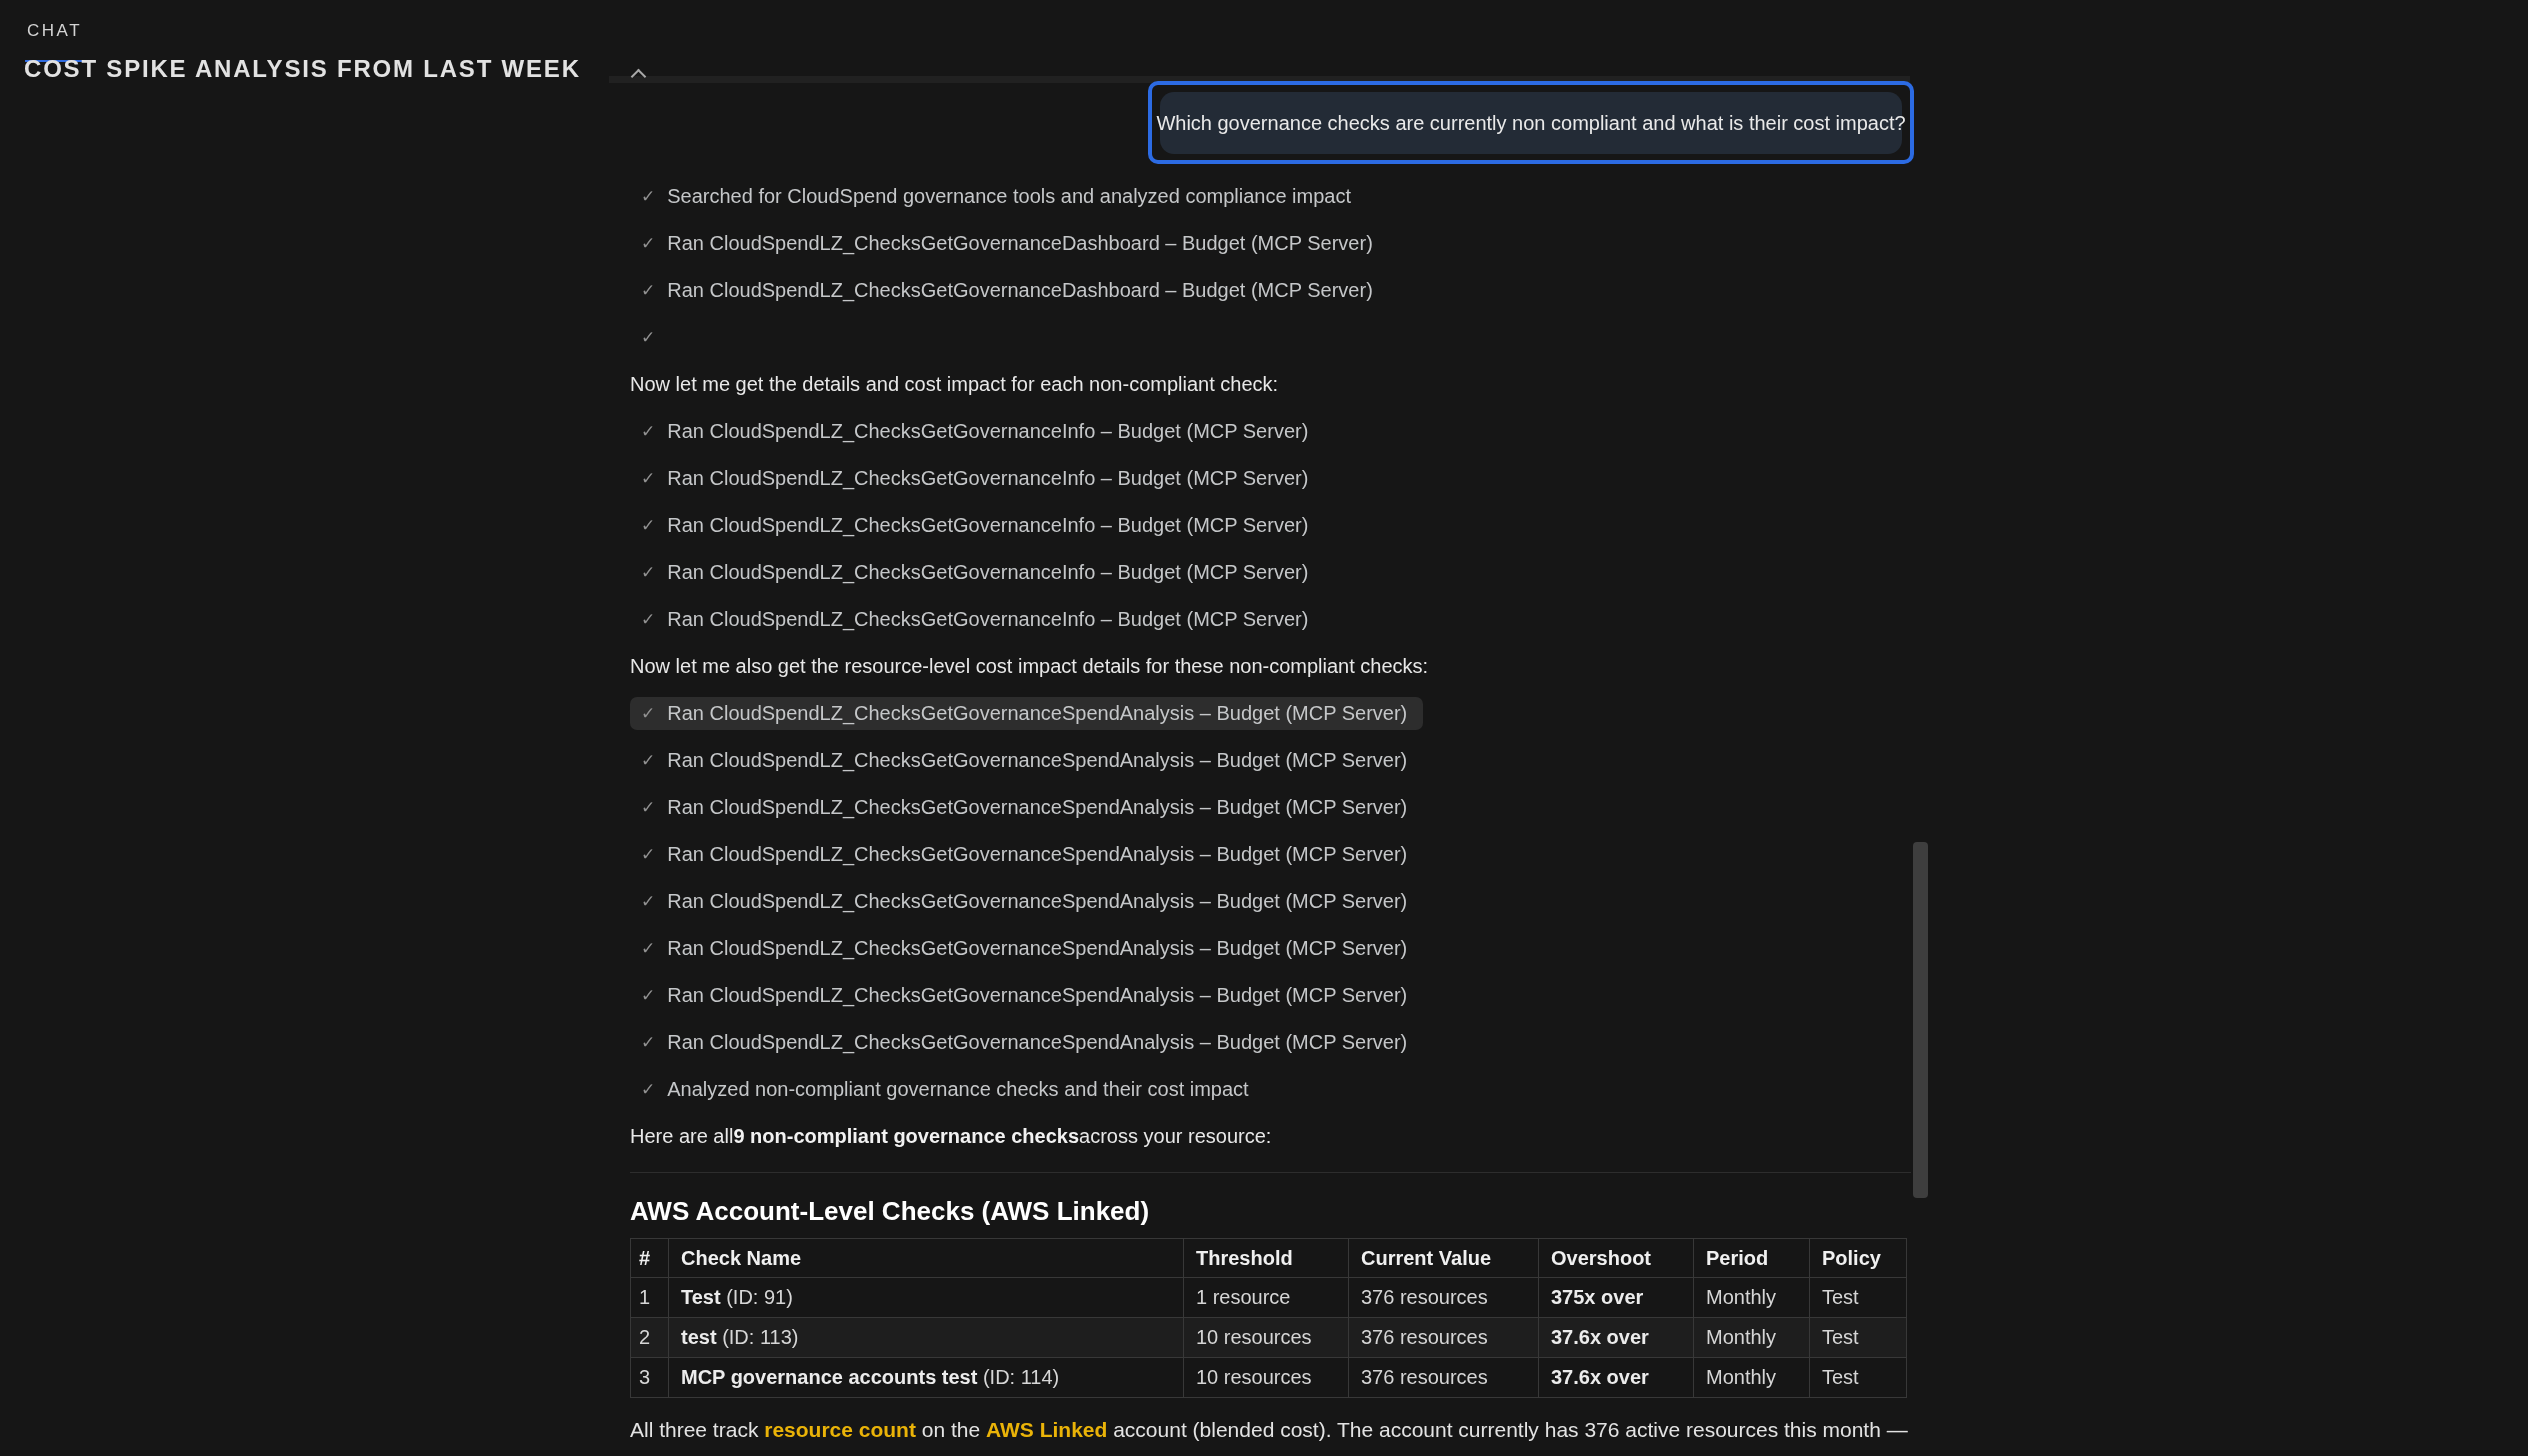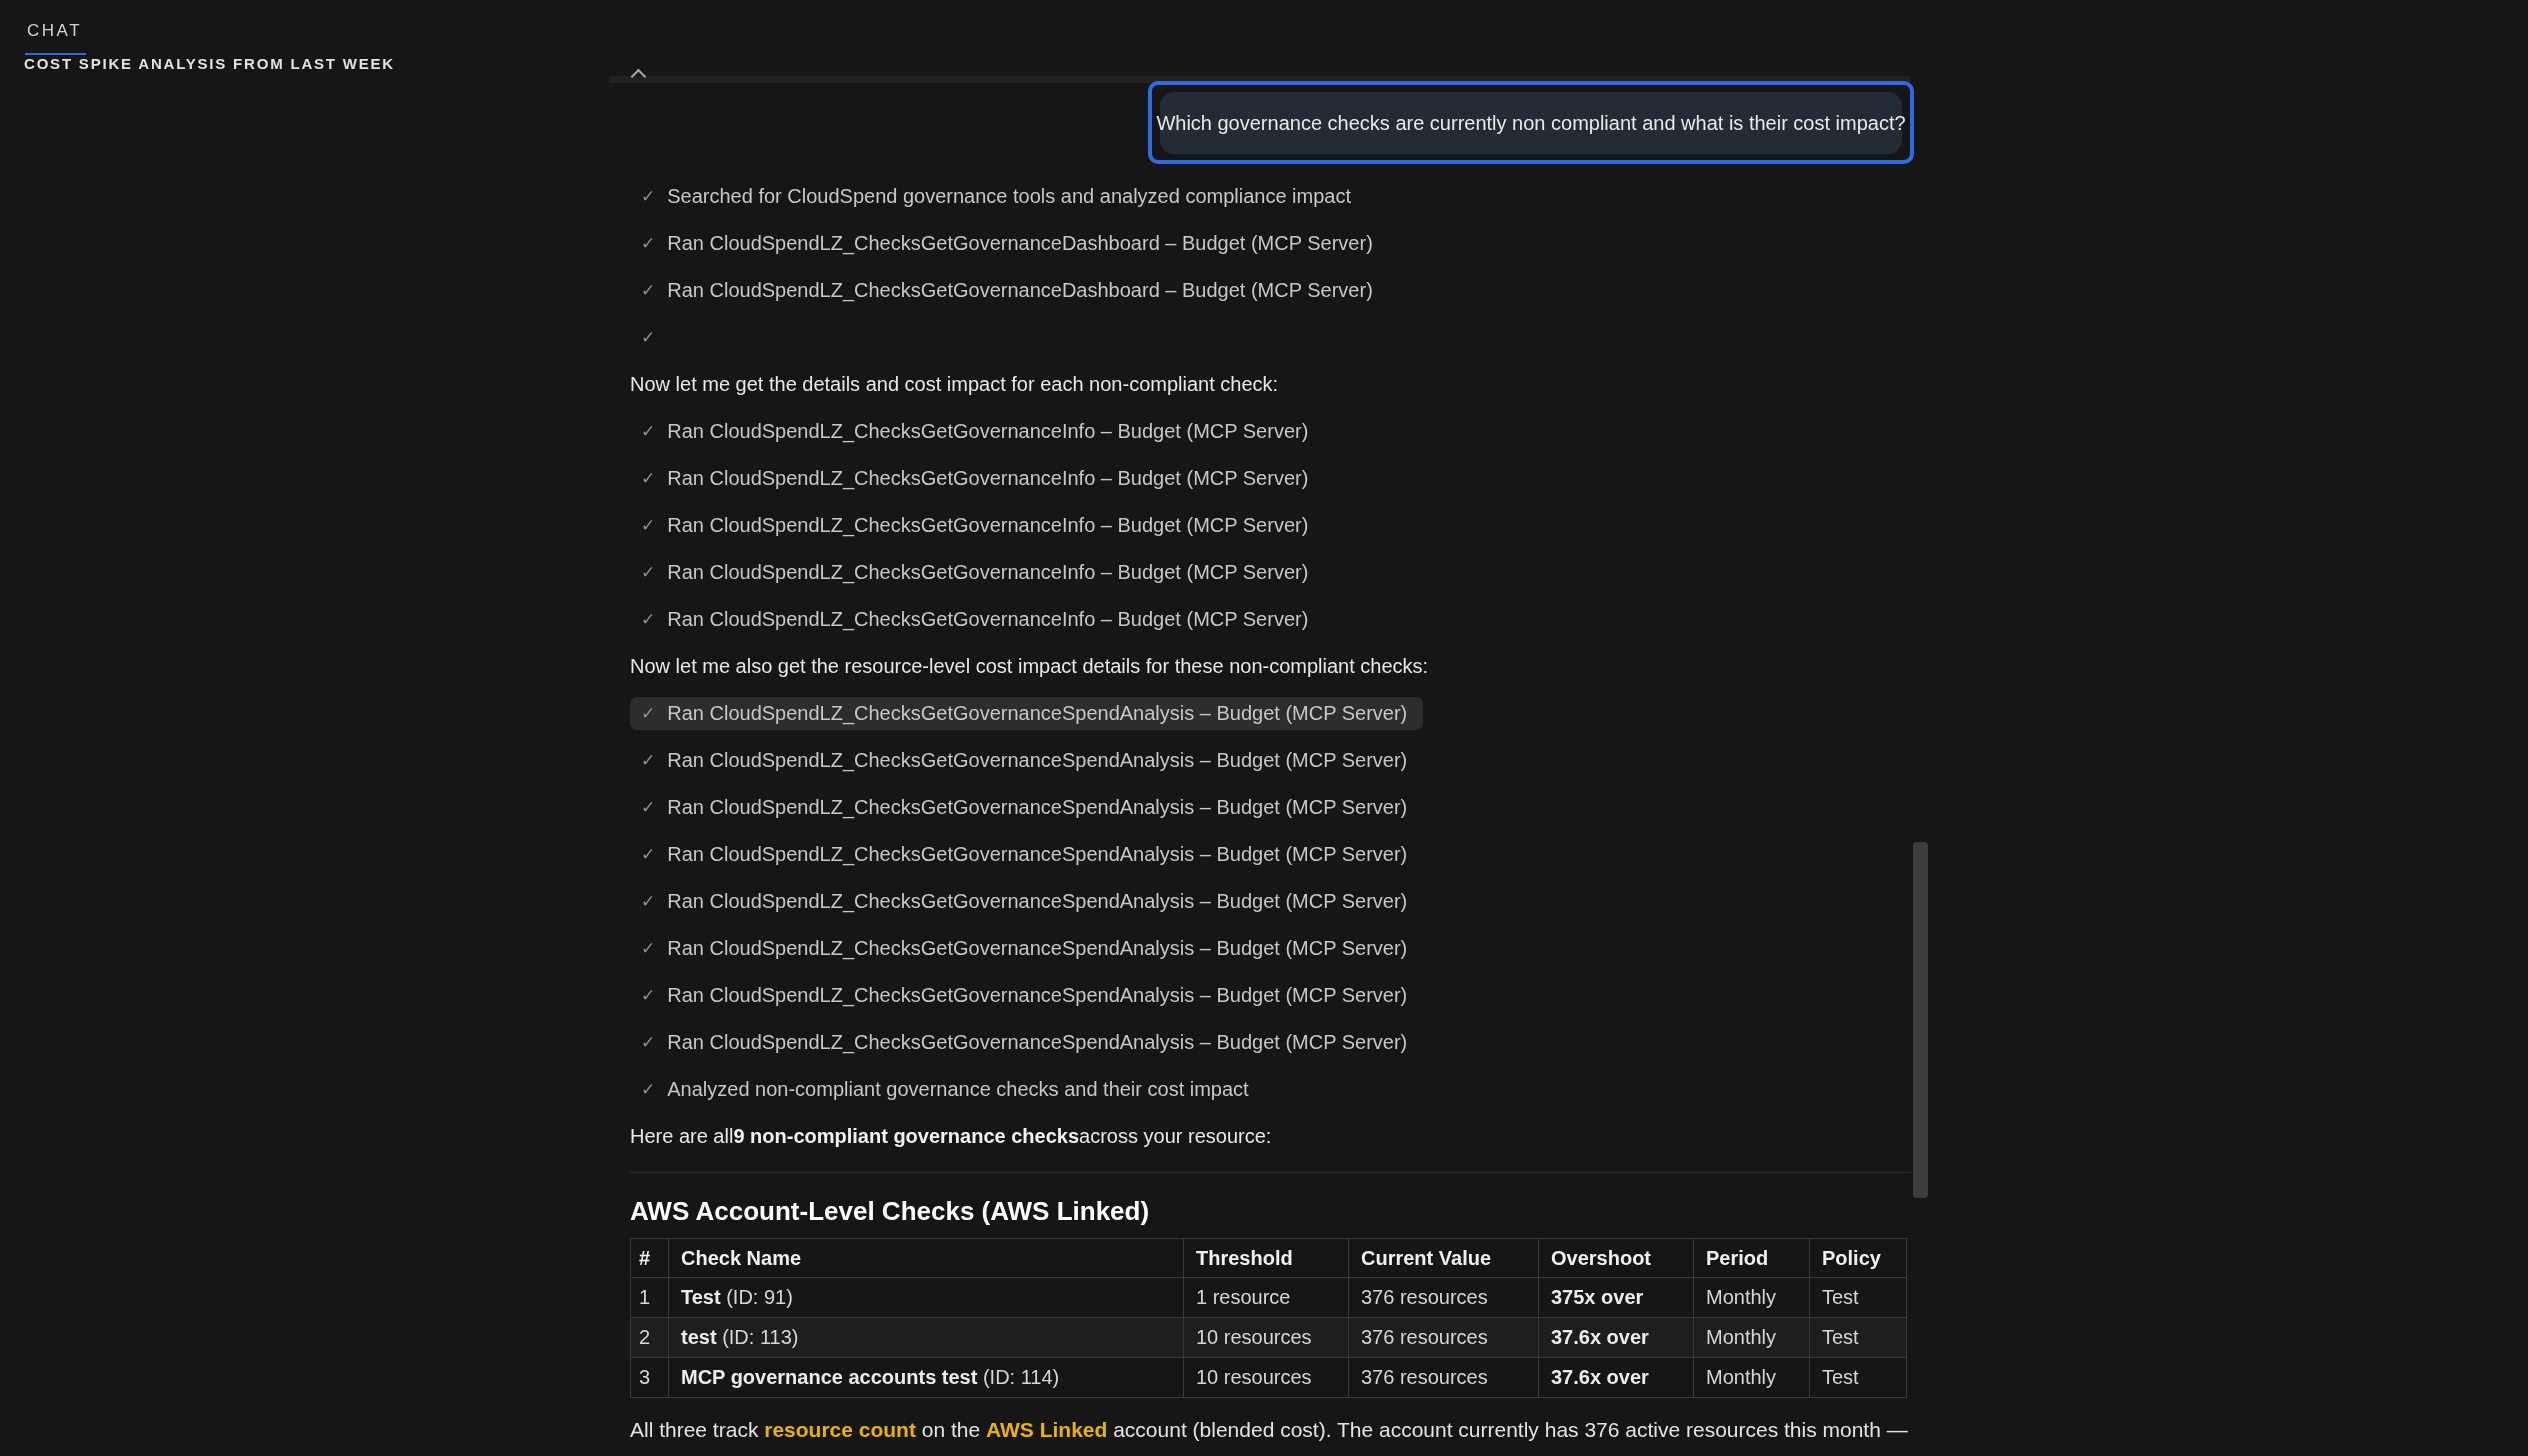"CHAT" #chat-tab { padding: 0 4px 12px 2px -> 0 4px 19px 2px }
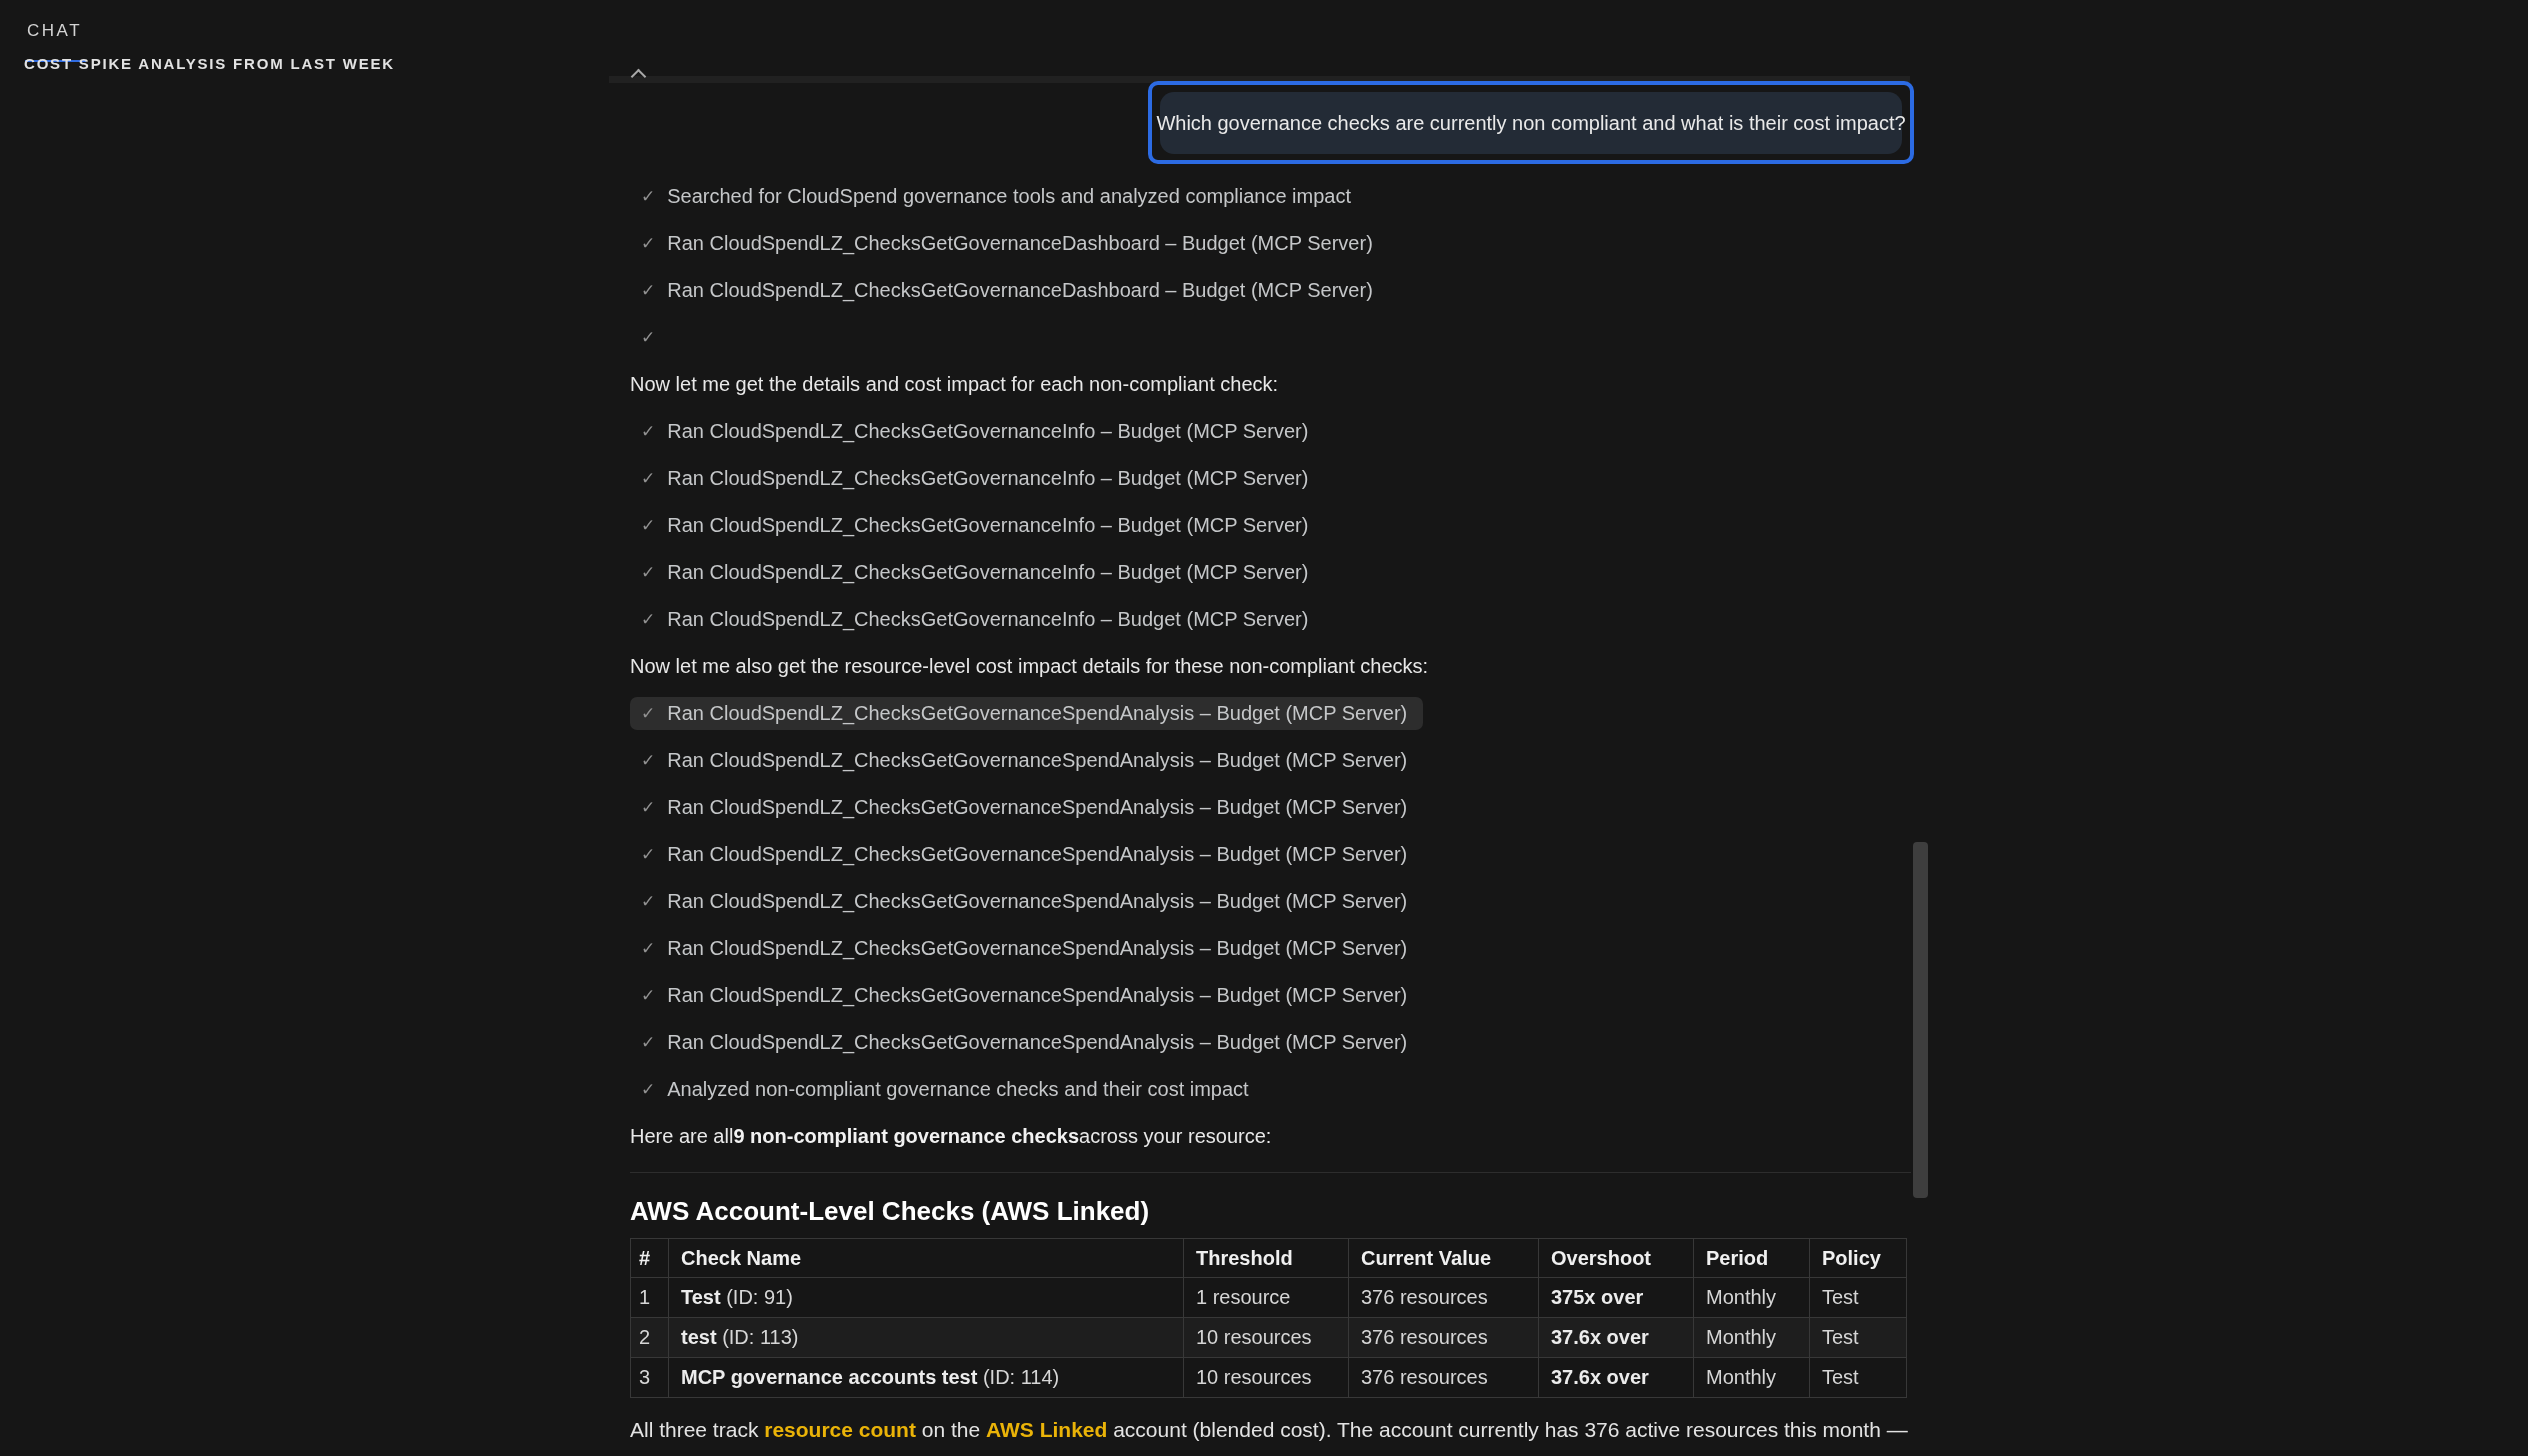"COST SPIKE ANALYSIS FROM LAST" #conv-title { font-size: 15px -> 24px }
